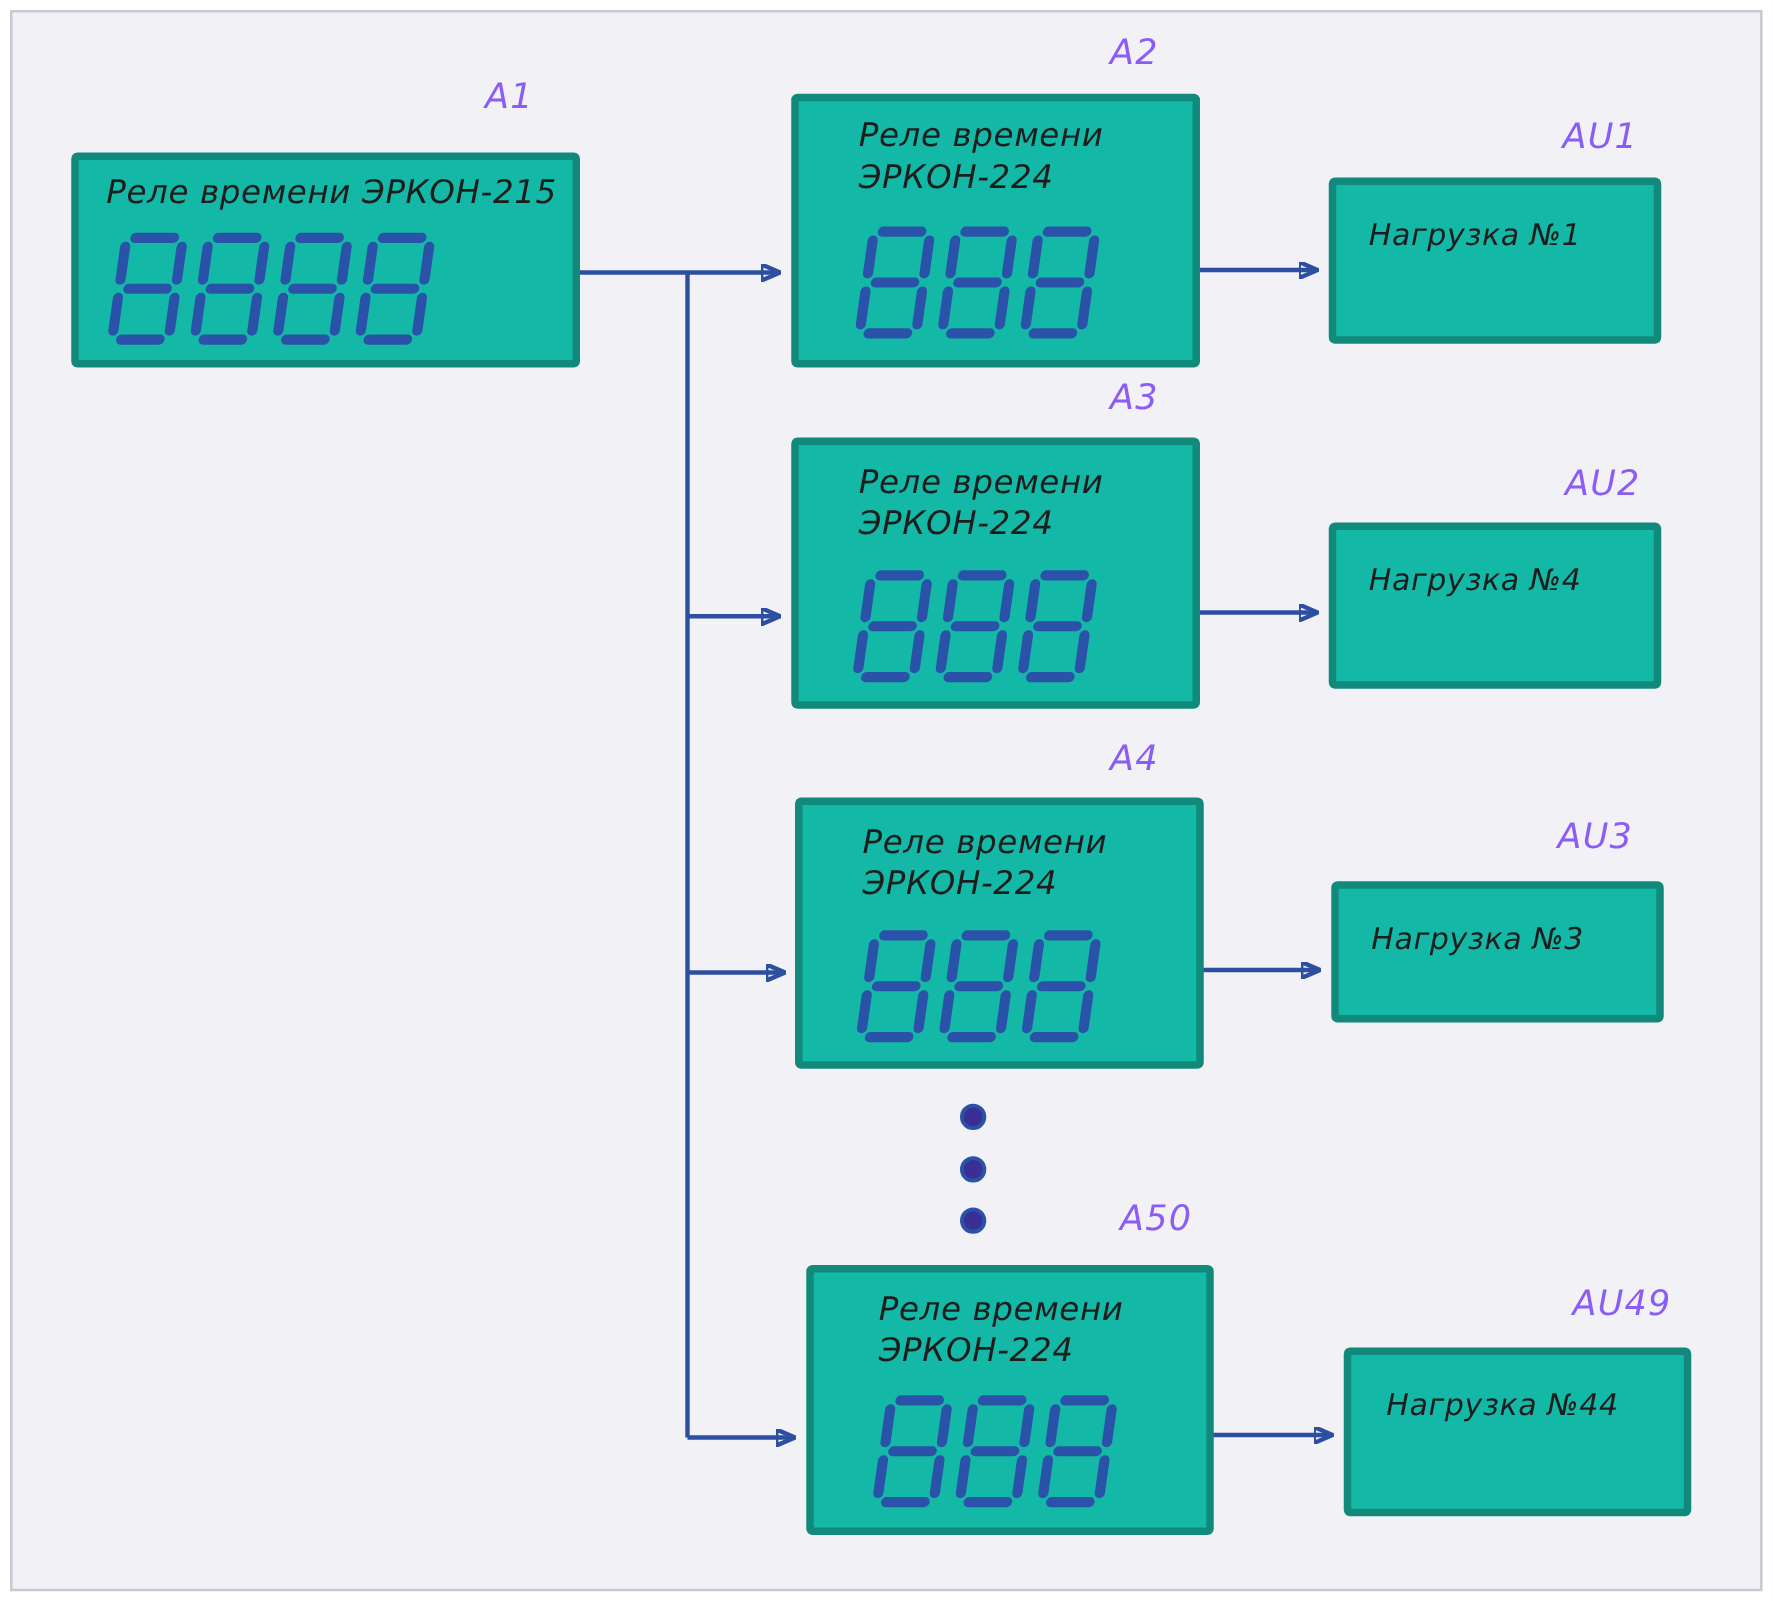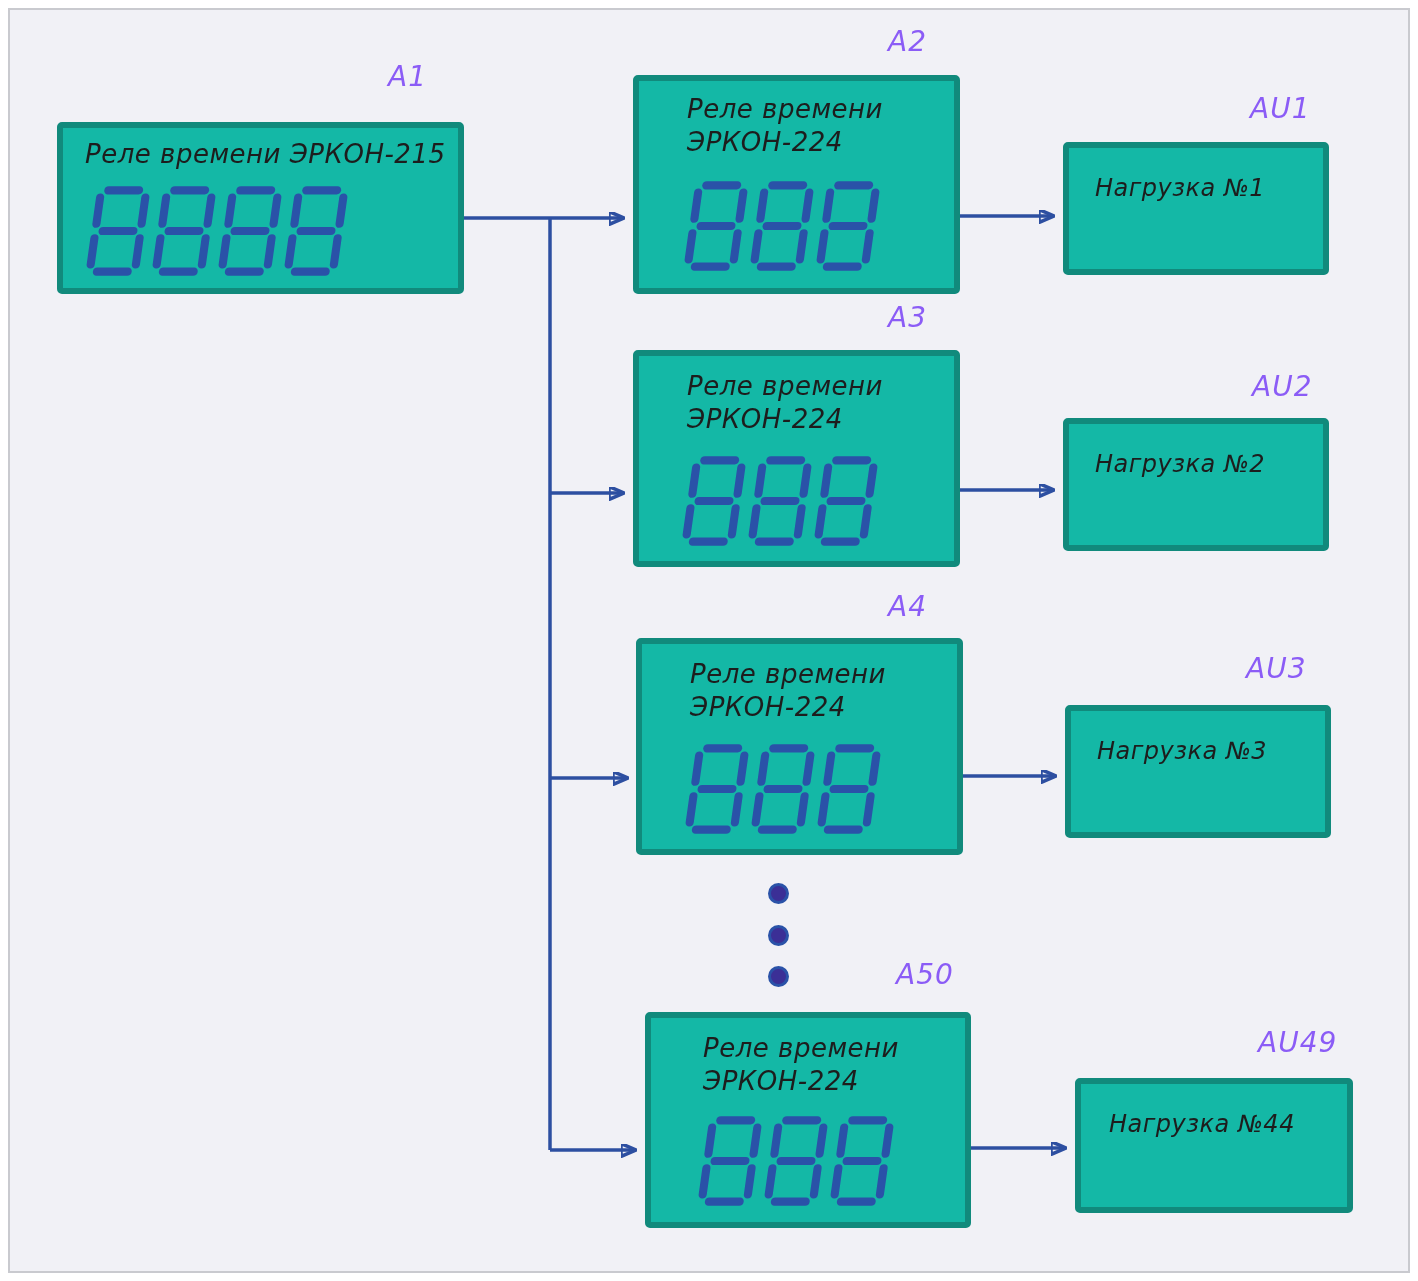"Нагрузка №2" div.load-text { text: 2 -> 4 }
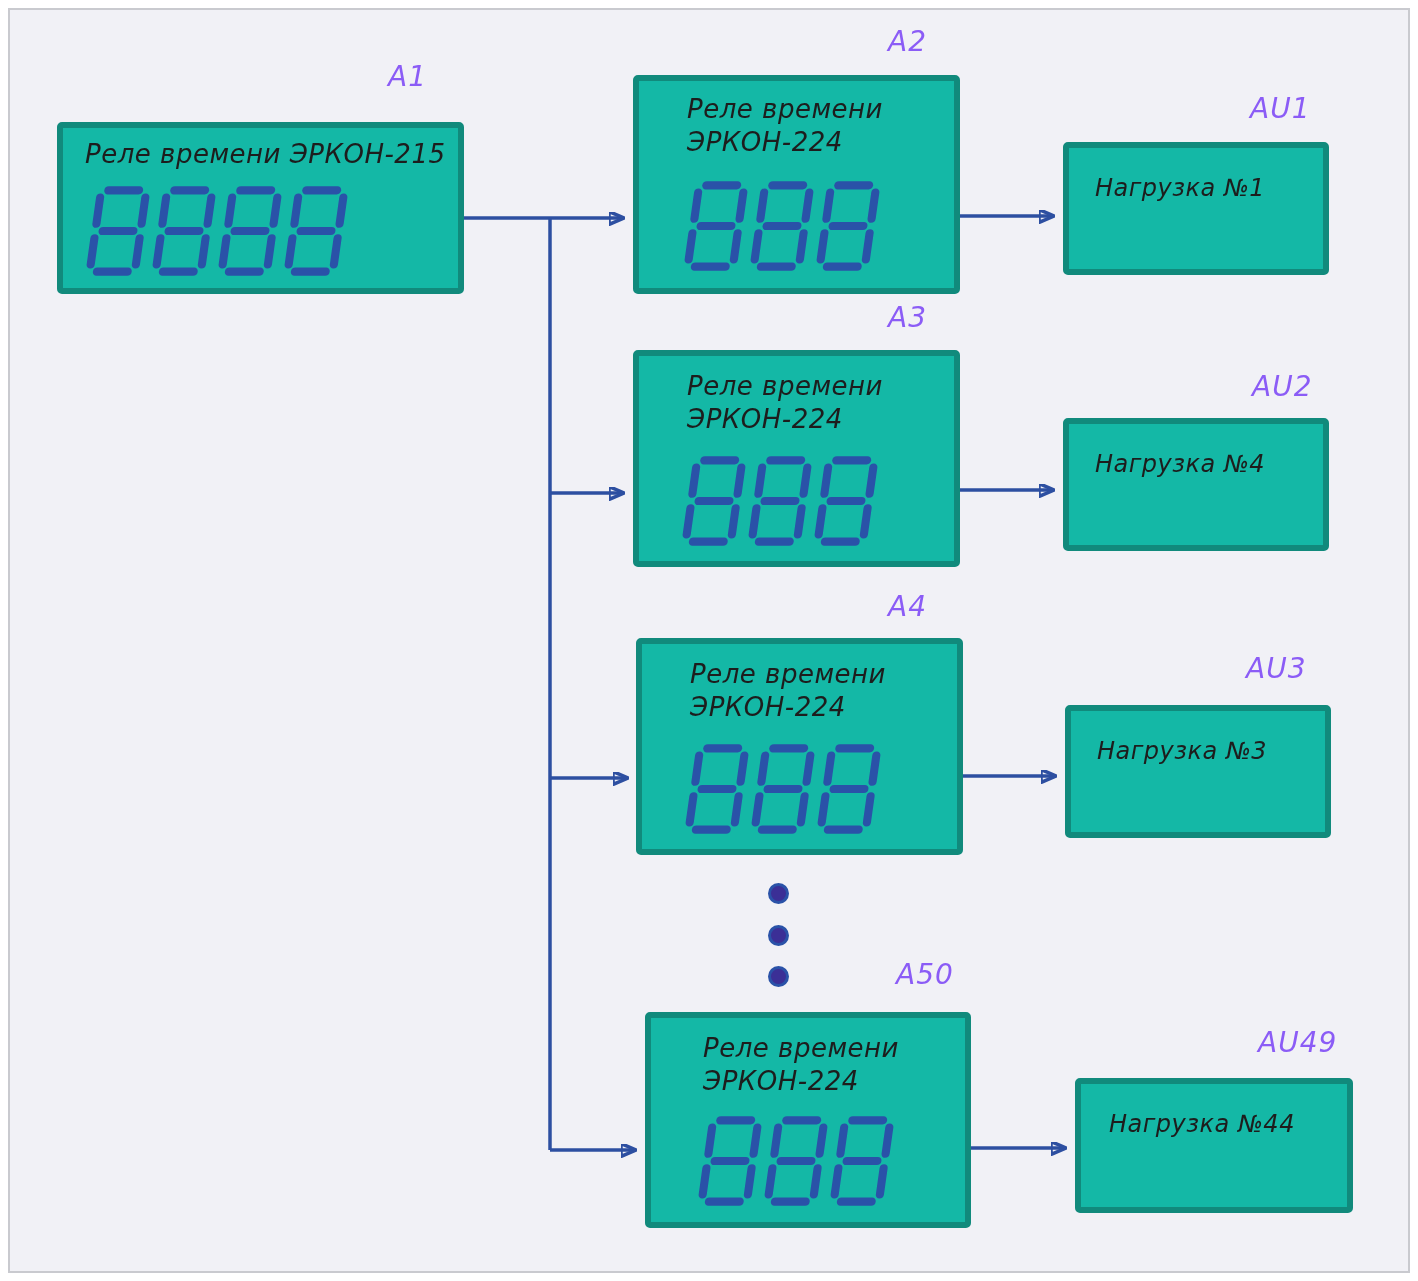"Нагрузка №3" div.box { height: 133px -> 113px }
